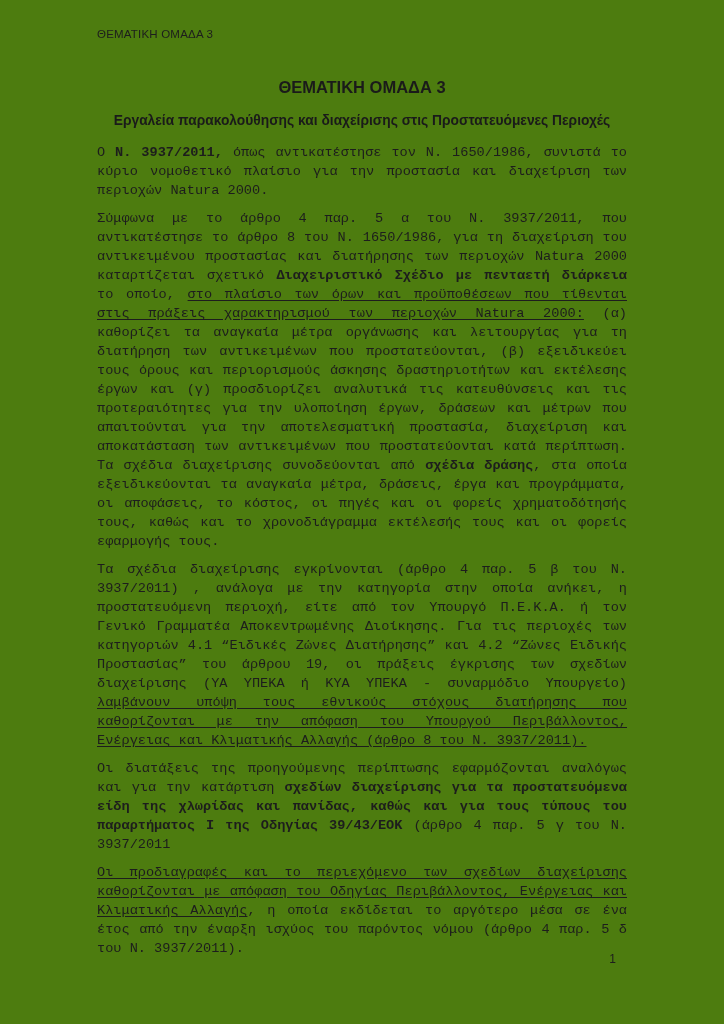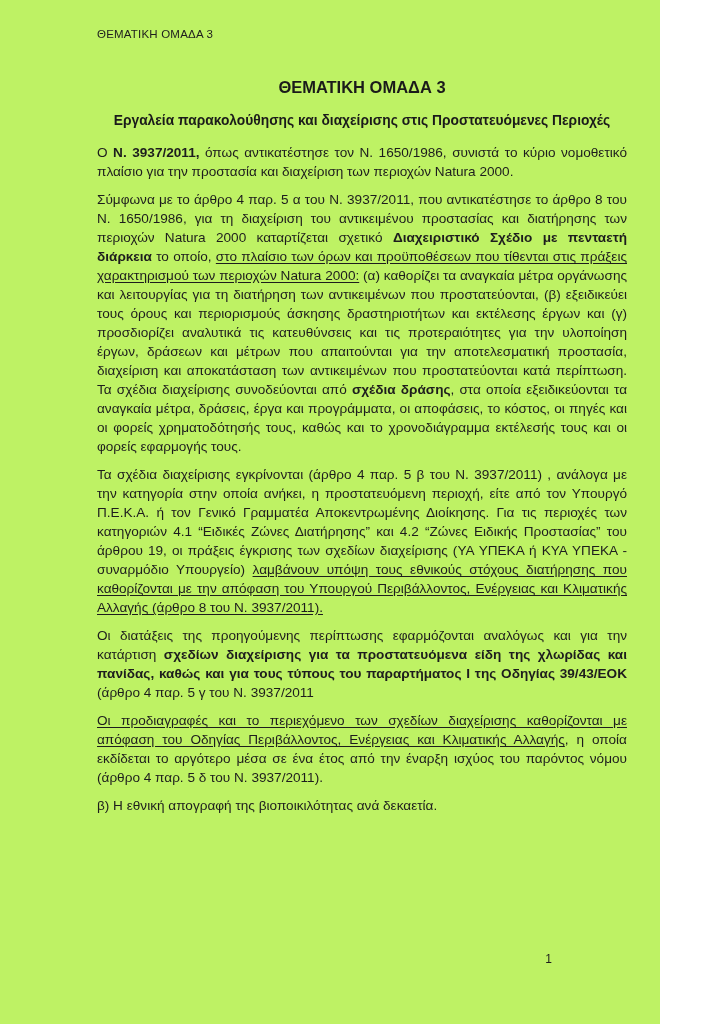"ΘΕΜΑΤΙΚΗ ΟΜΑΔΑ 3" .page { background: #bef264 -> #4d7c0f; width: 660px -> 724px }
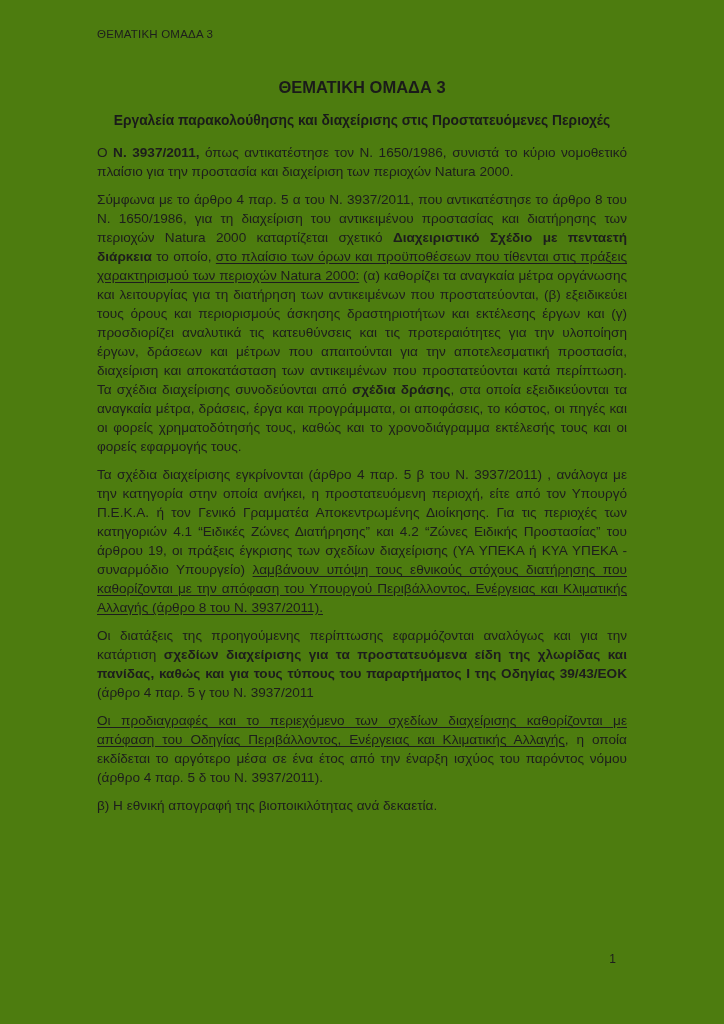"Ο Ν. 3937/2011, όπως αντικατέστησε" .doc-body { font-family: none -> Liberation Mono, monospace }
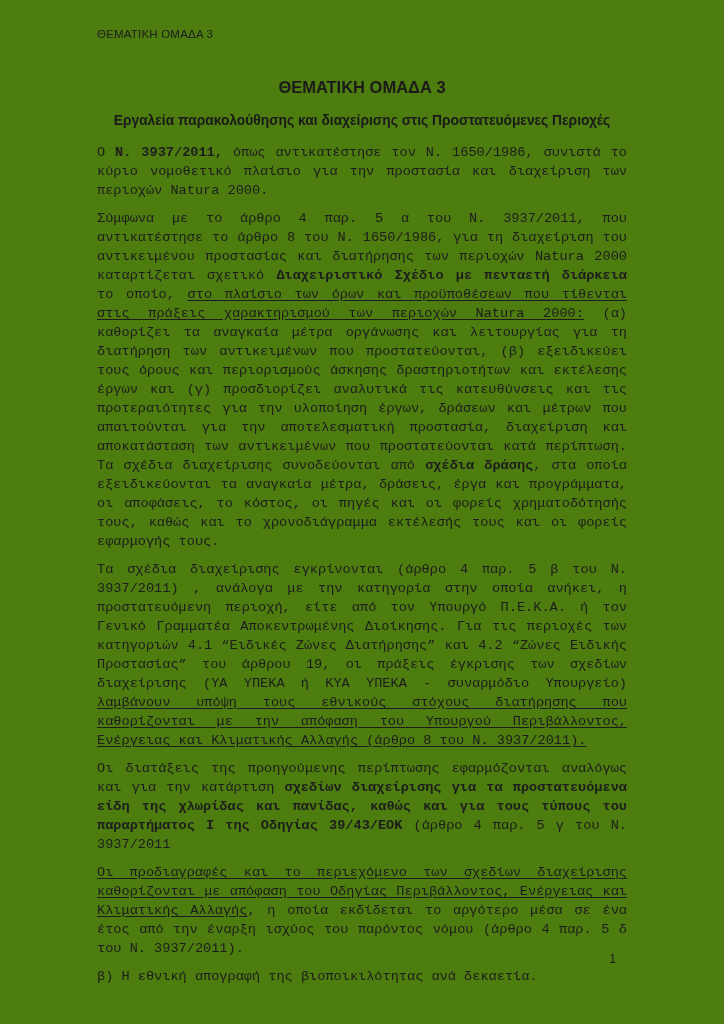"β) Η εθνική απογραφή της" p.para { html: <p><span>β) Η εθνική απογραφή της βιοποικιλότητας ανά δεκαετία.</span></p> -> none }
